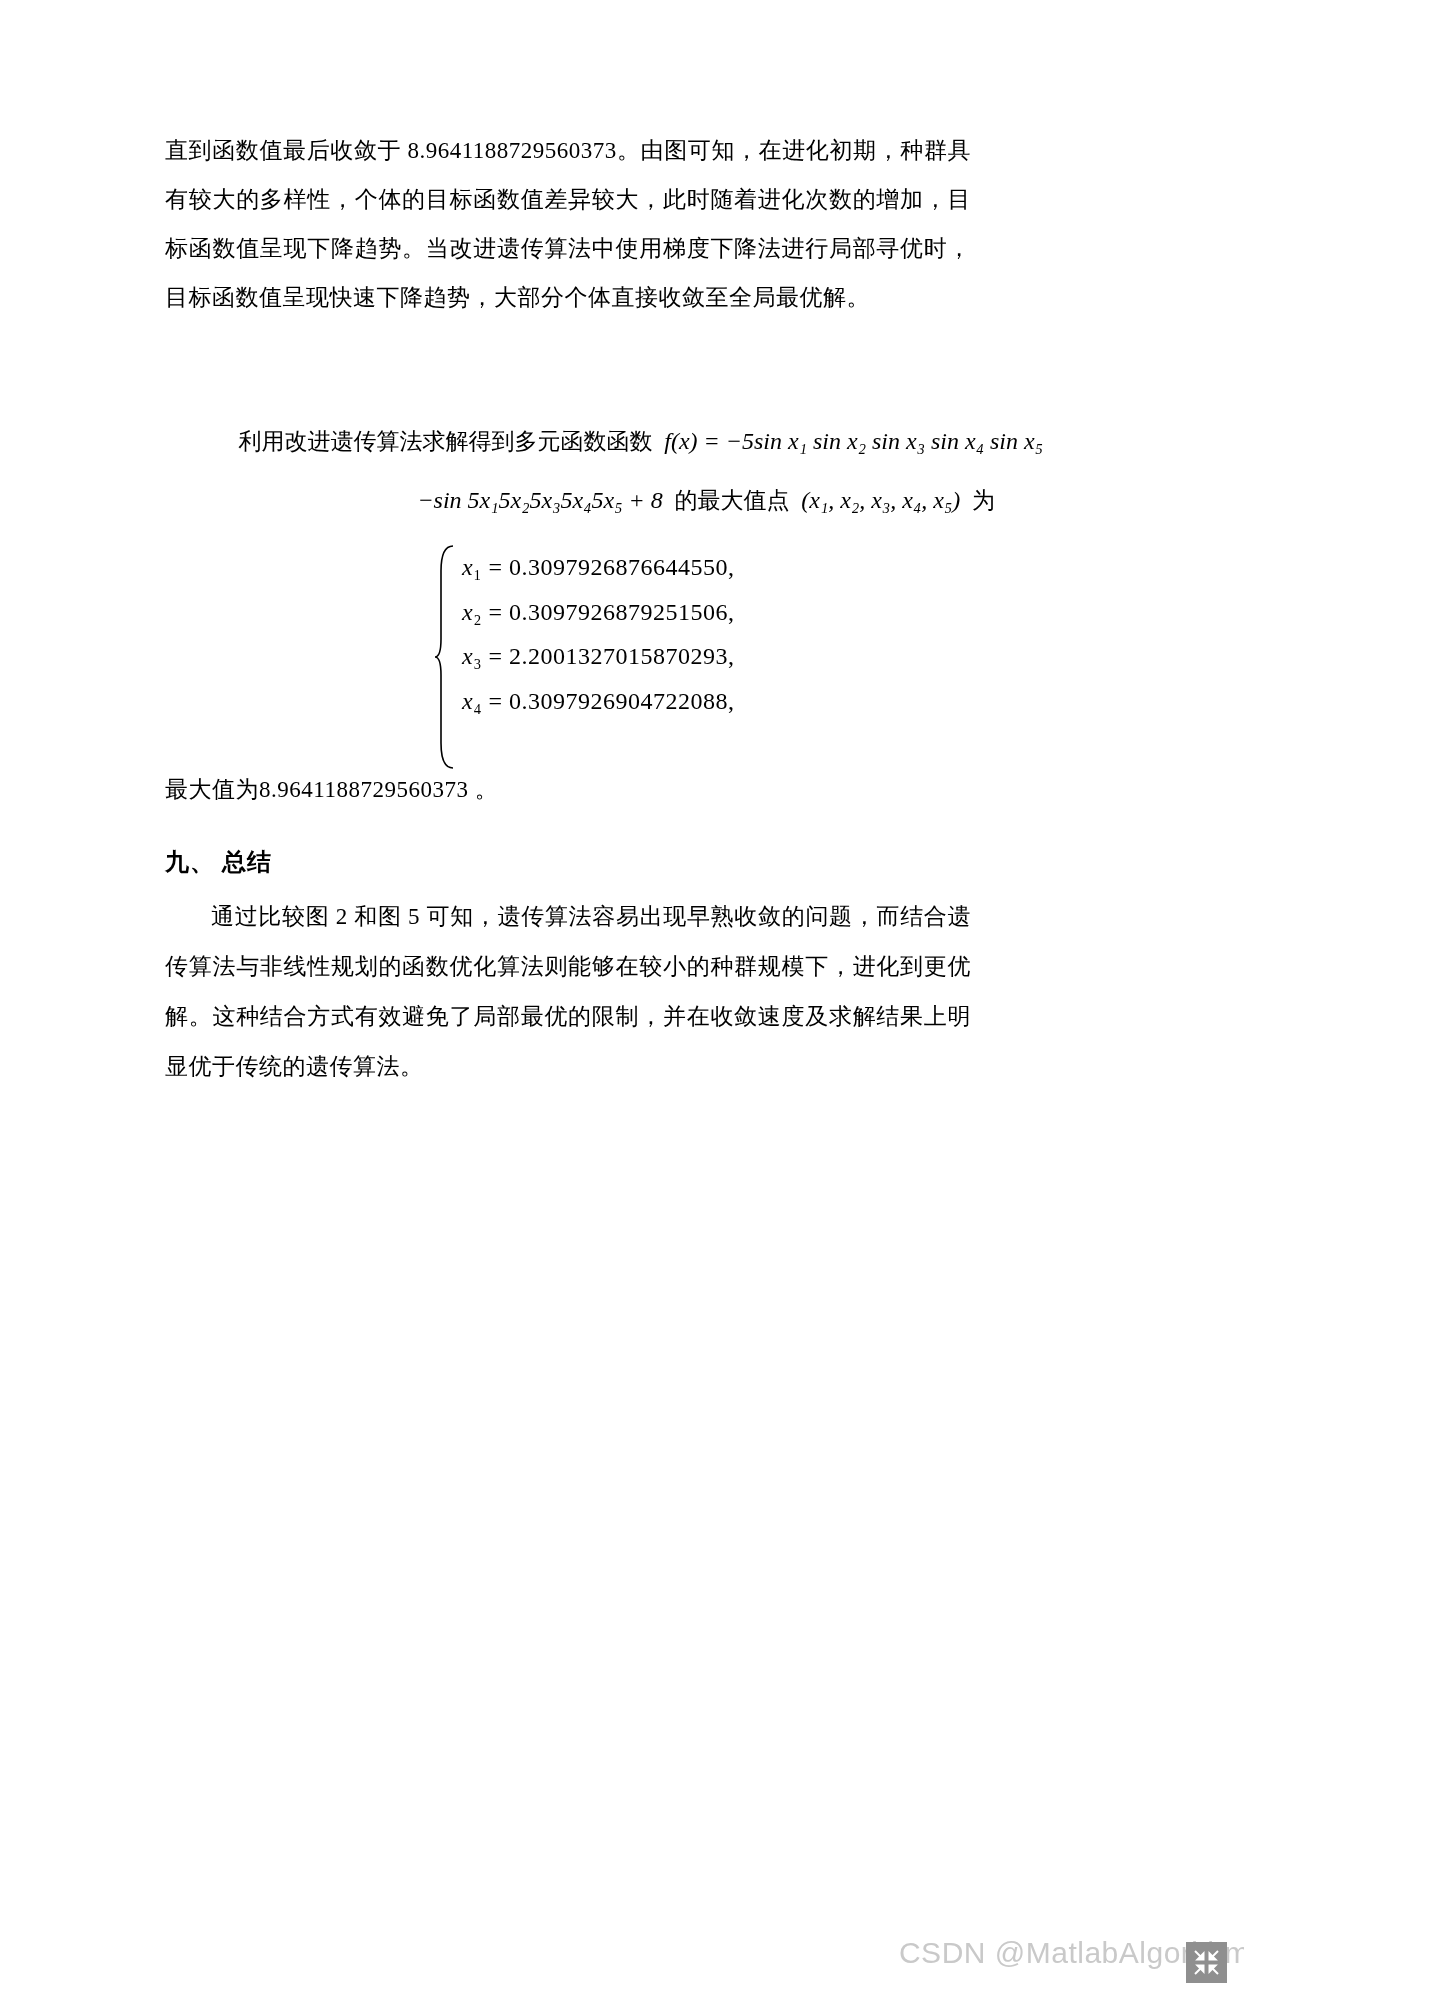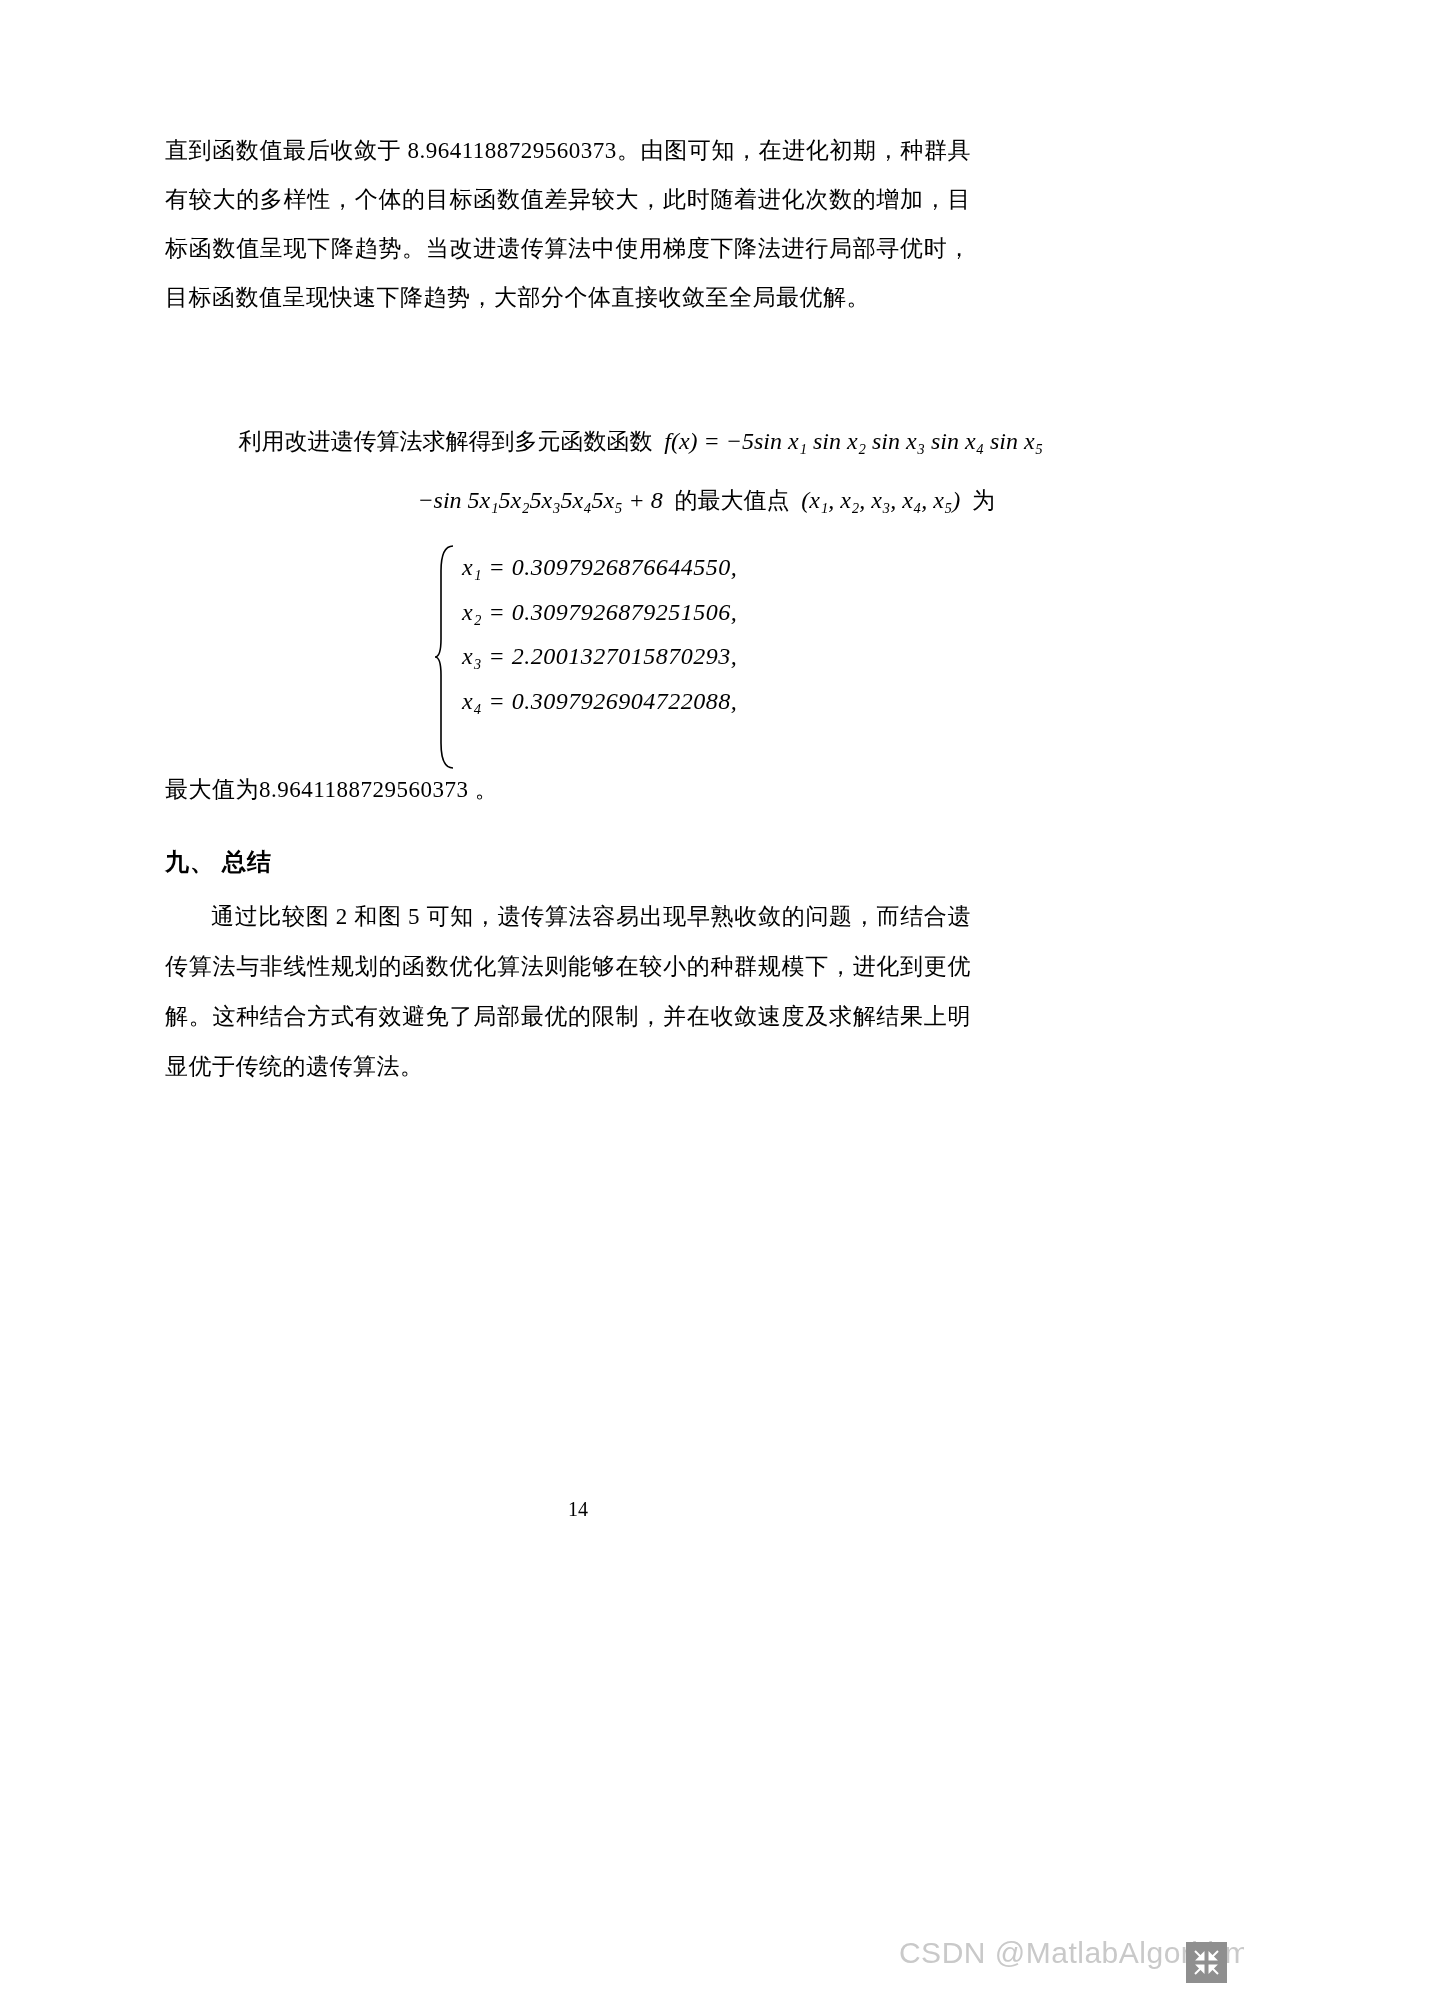"x₁ = 0.3097926876644550," .eq-line { font-style: italic -> none }
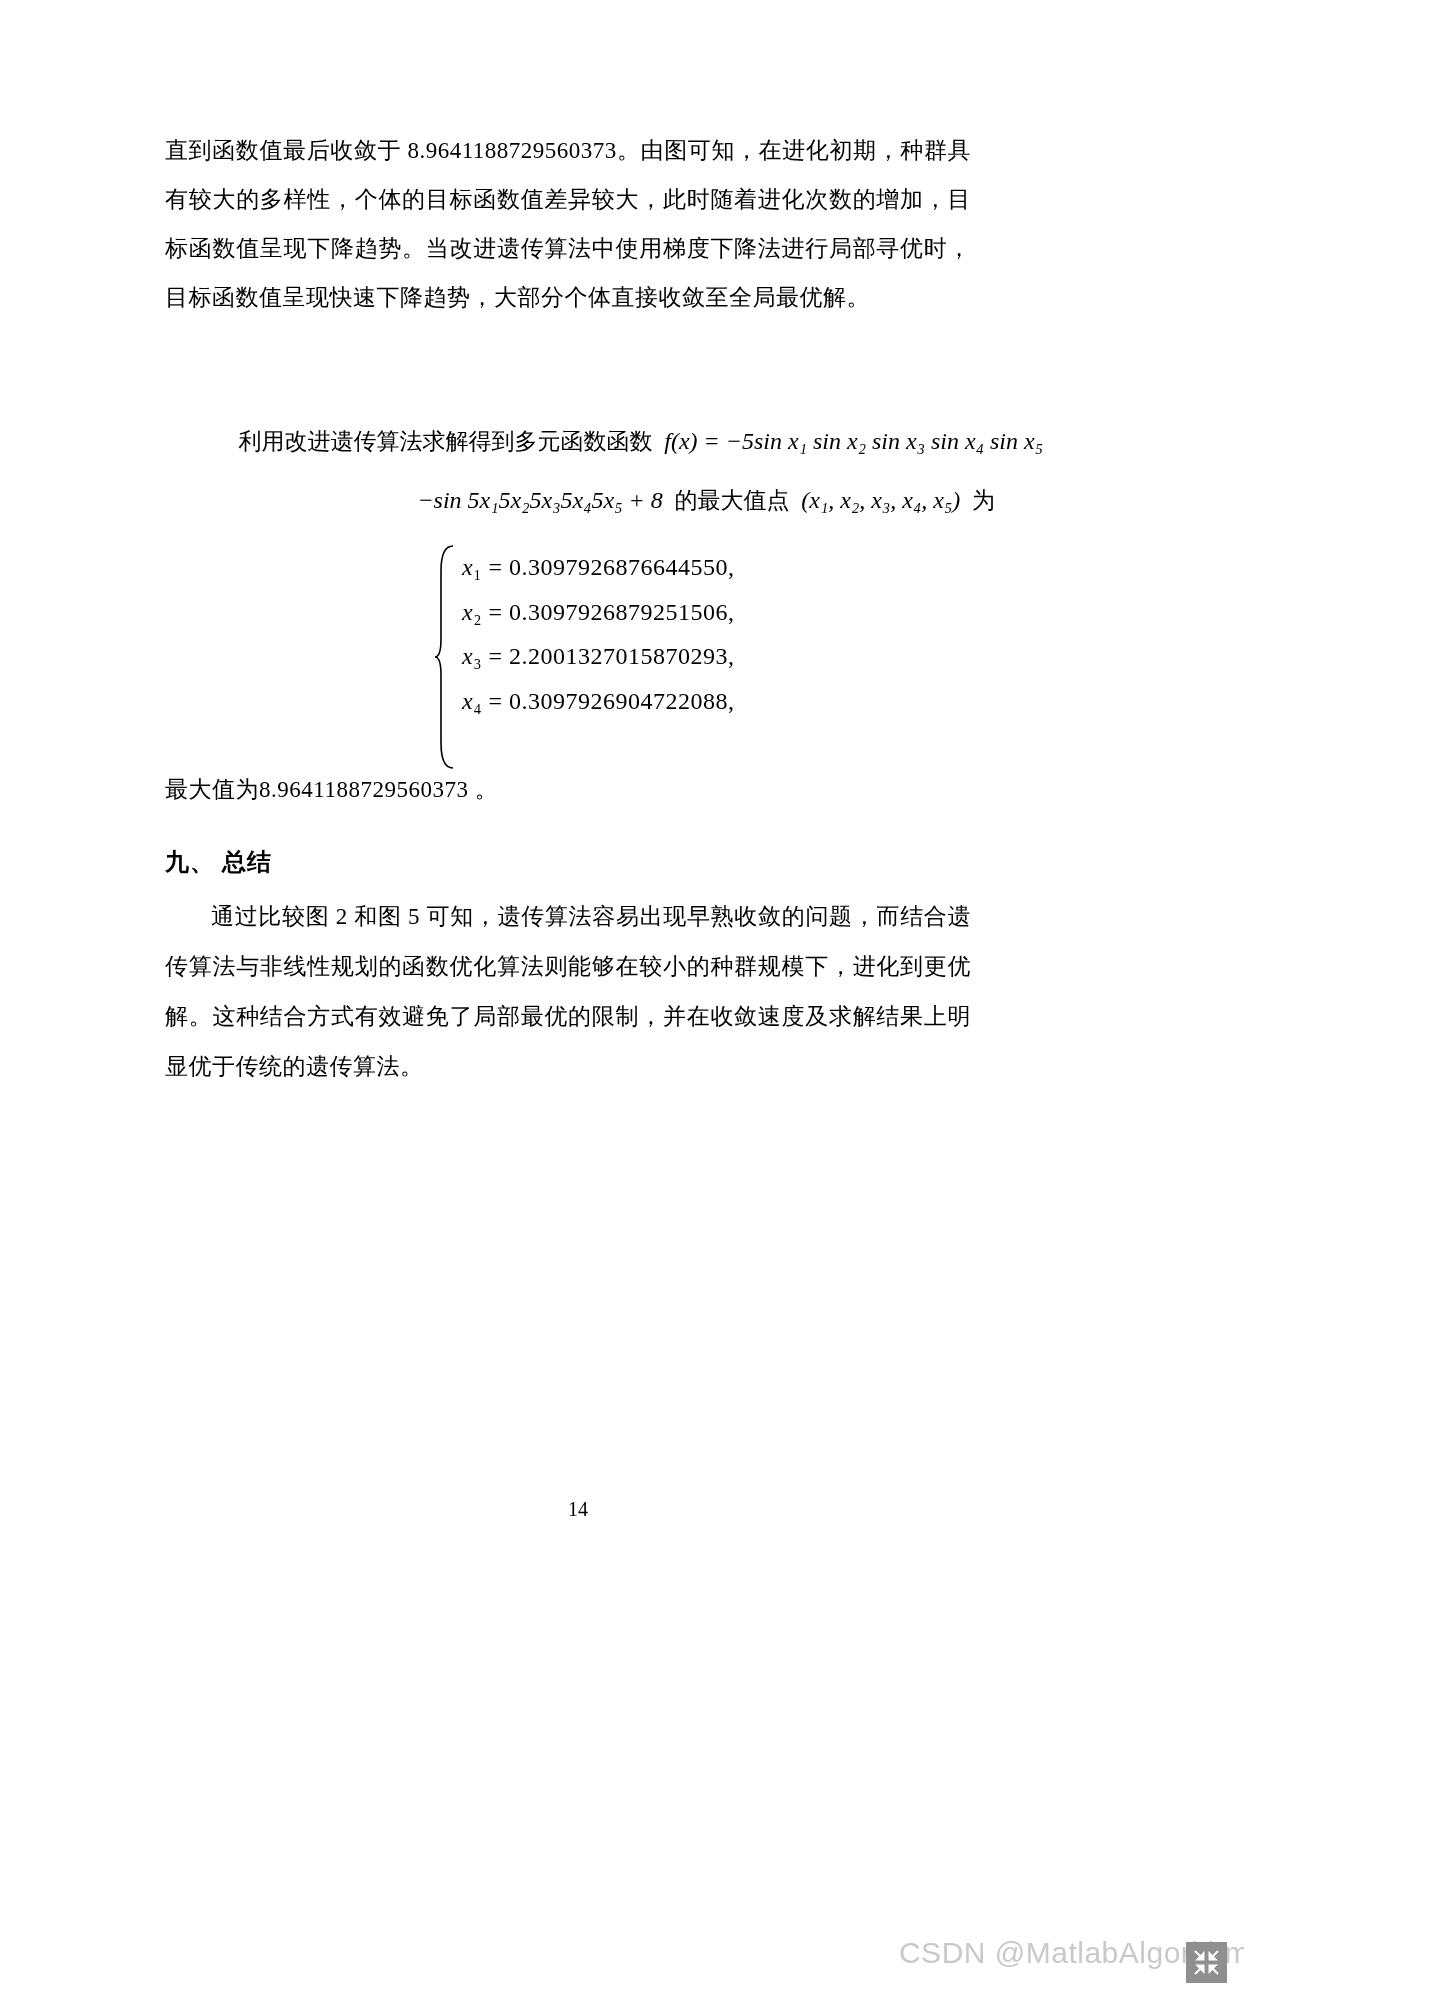"14" div.blk { html: <div>14</div> -> none }
